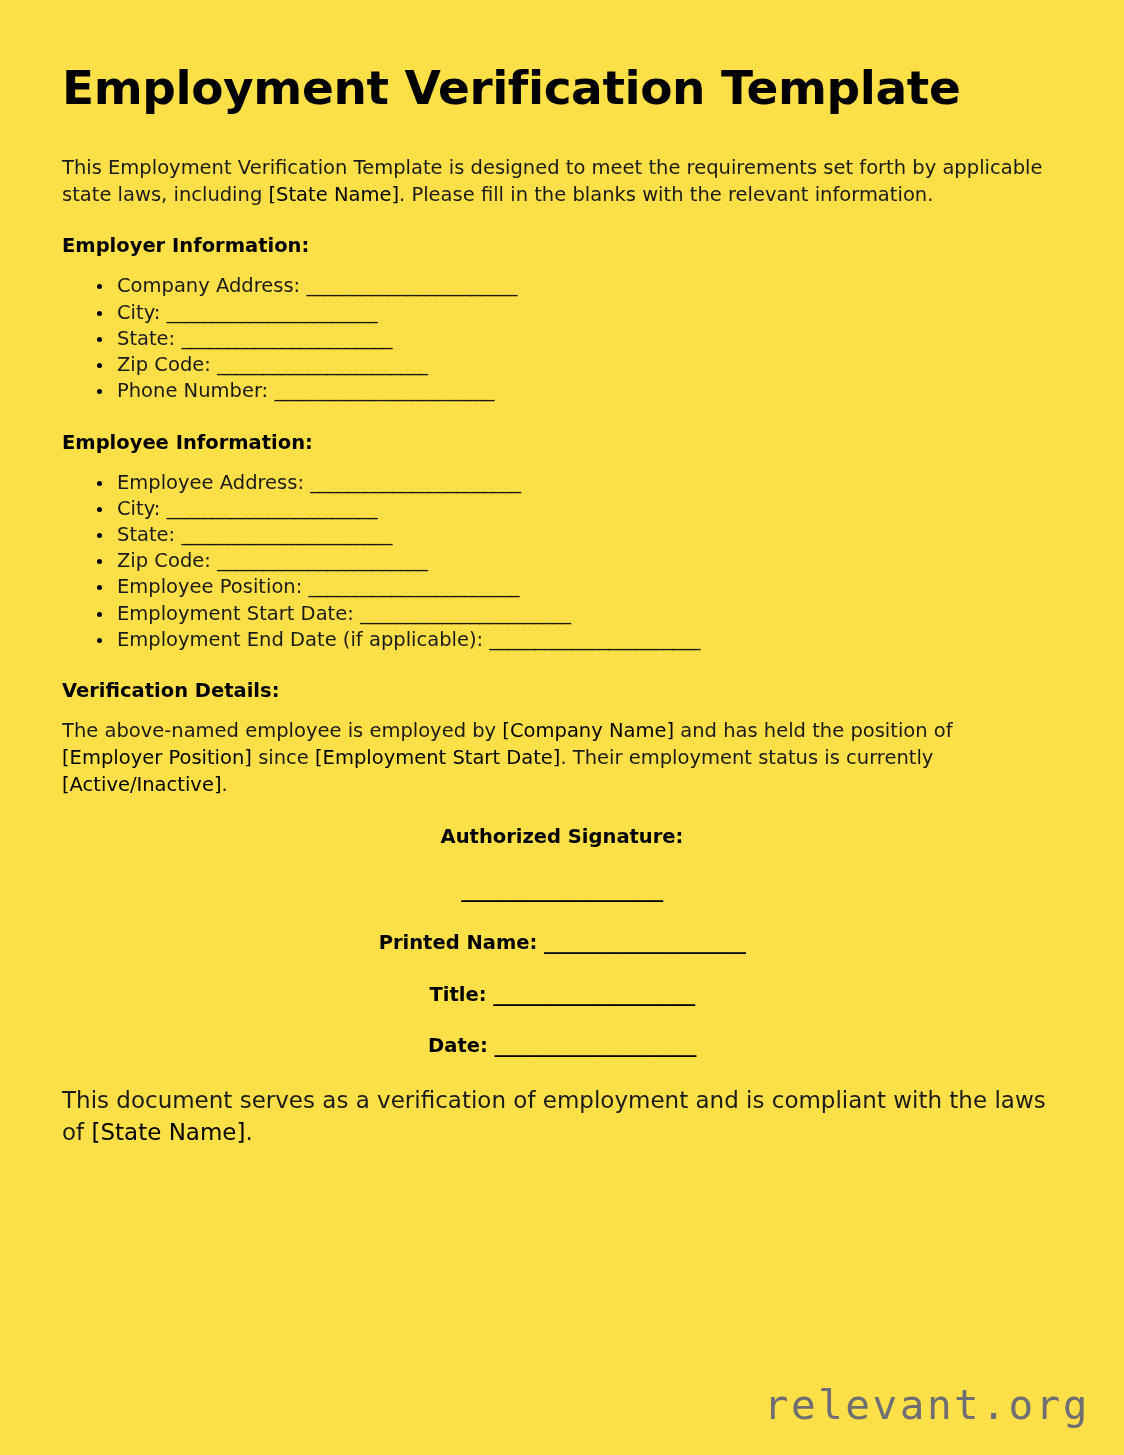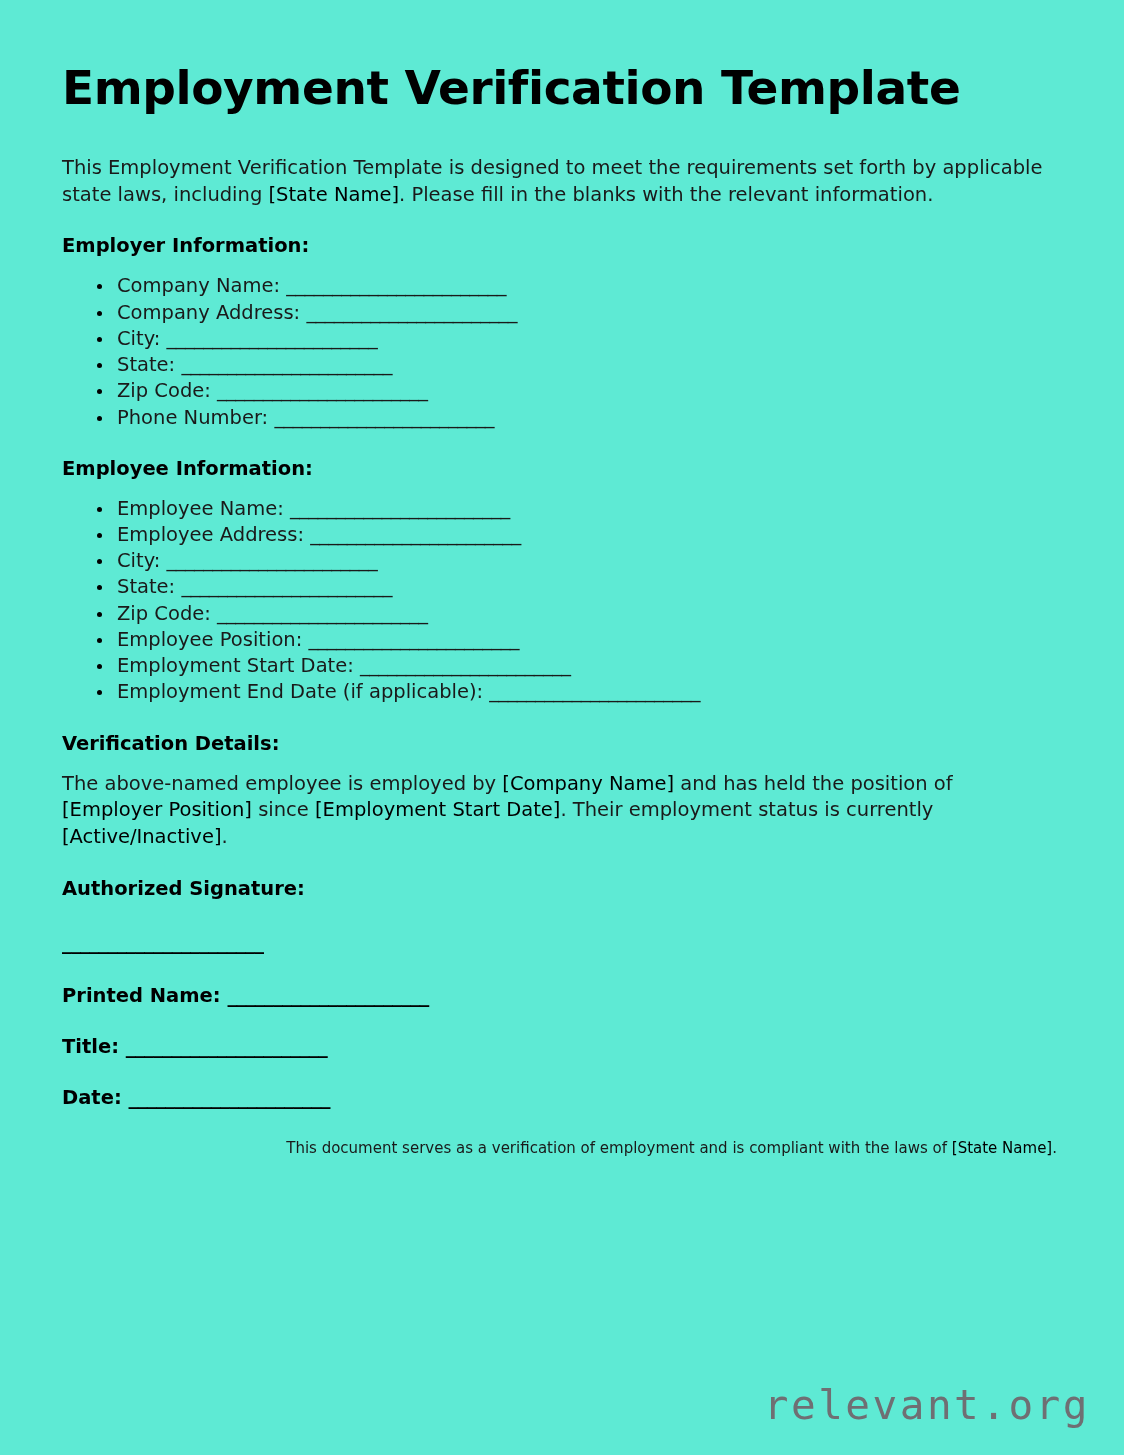"Employment Verification Template" .page { background: #5eead4 -> #fde047 }
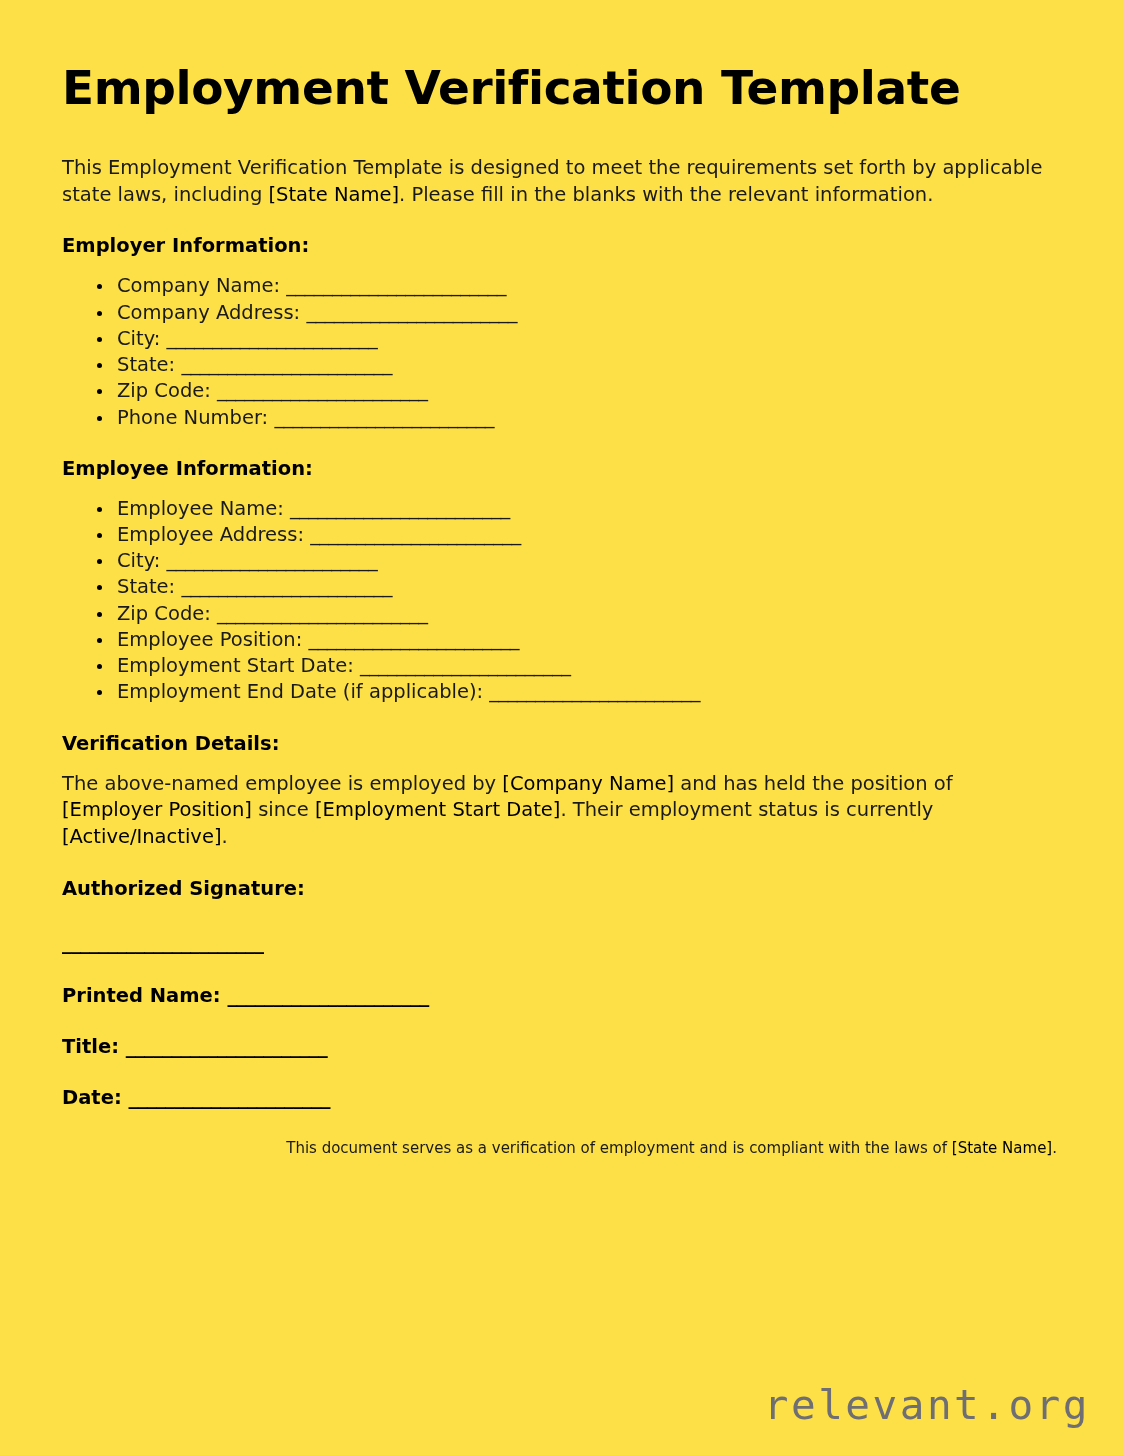"Company Name: ________________________" li { html: <li><span>Company Name:</span> <span>________________________</span></li> -> none }
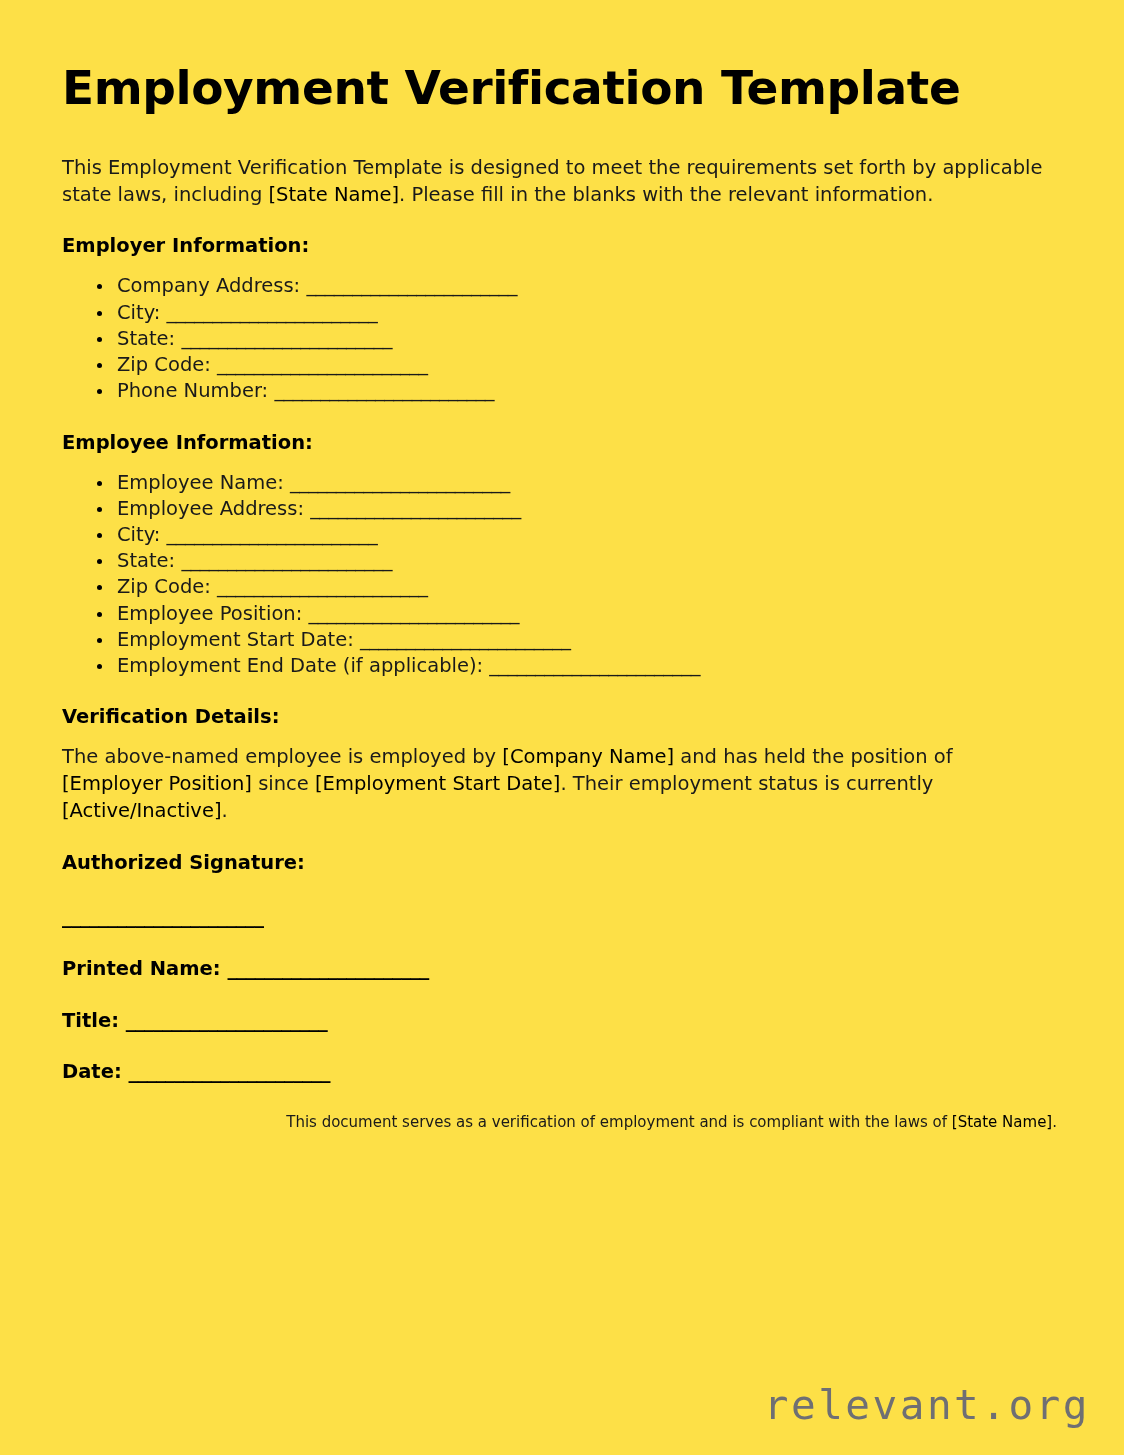"Employee Name: ________________________" li { html: <li><span>Employee Name:</span> <span>________________________</span></li> -> none }
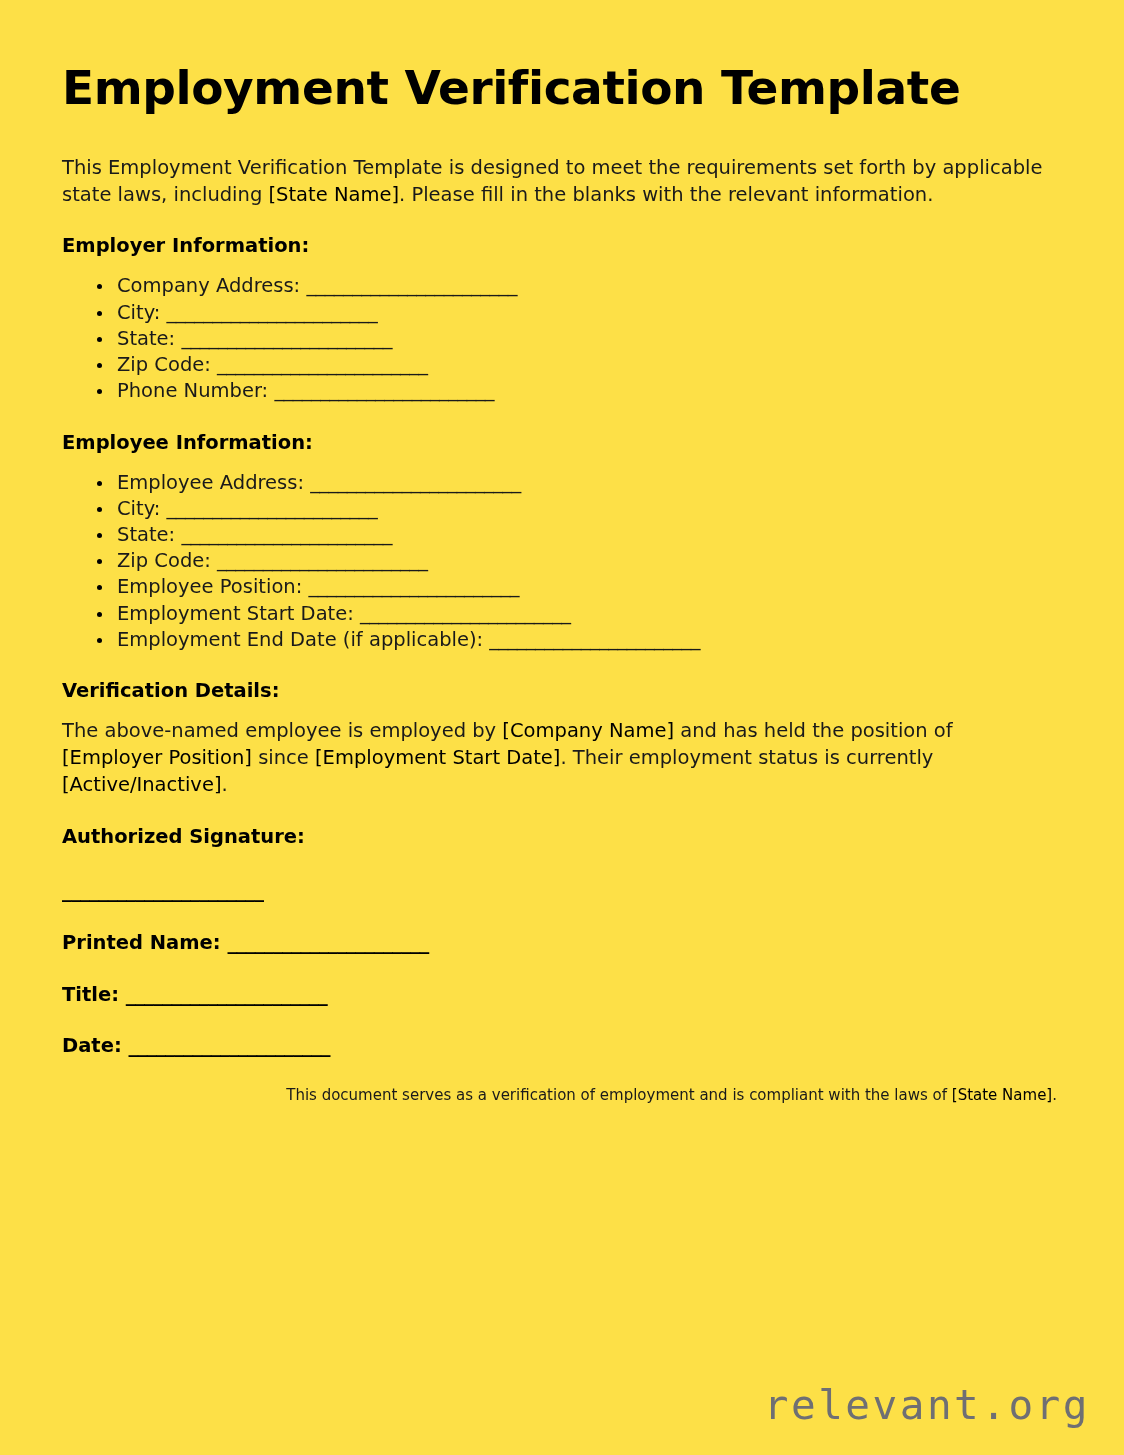"Authorized Signature:" .sig-block { text-align: none -> center }
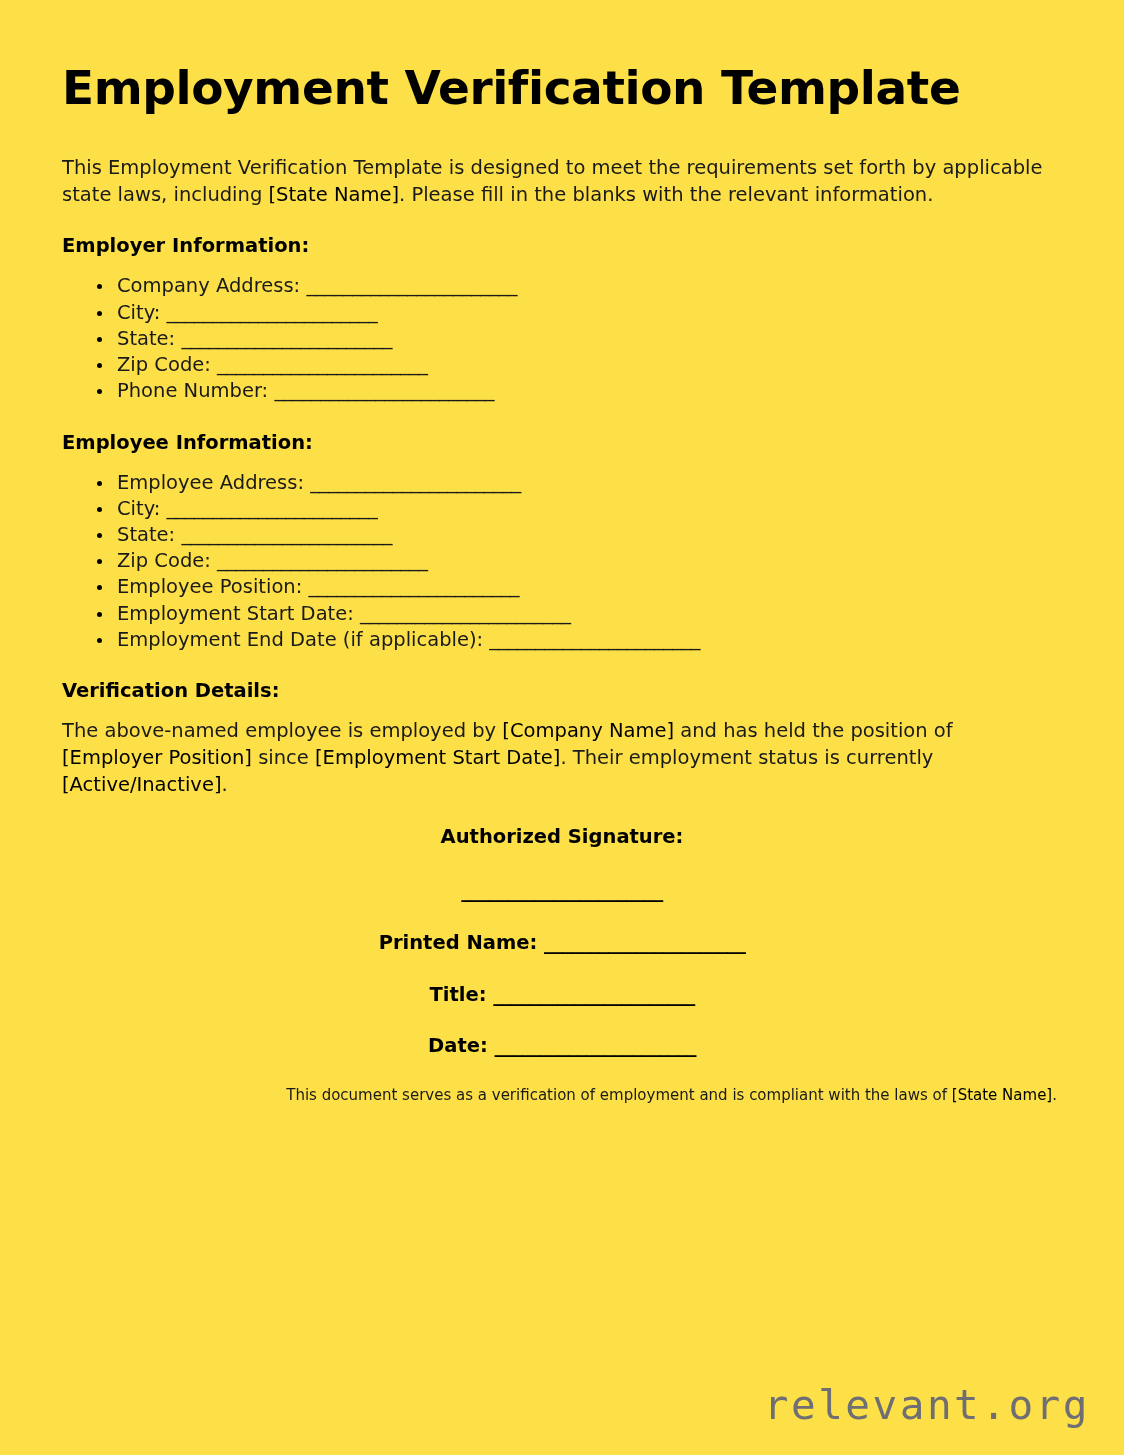"This document serves as a" .closing { font-size: 15px -> 23px; text-align: right -> none }
